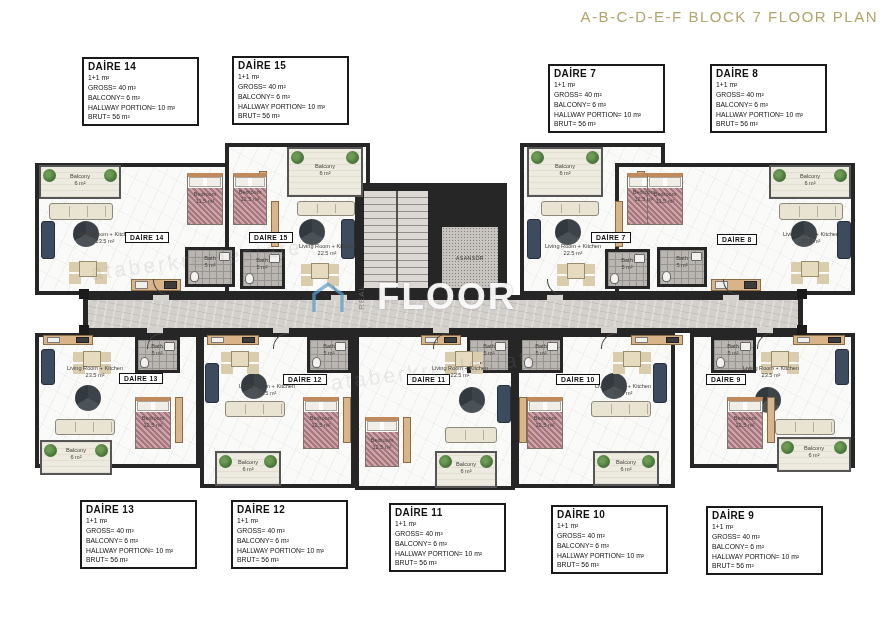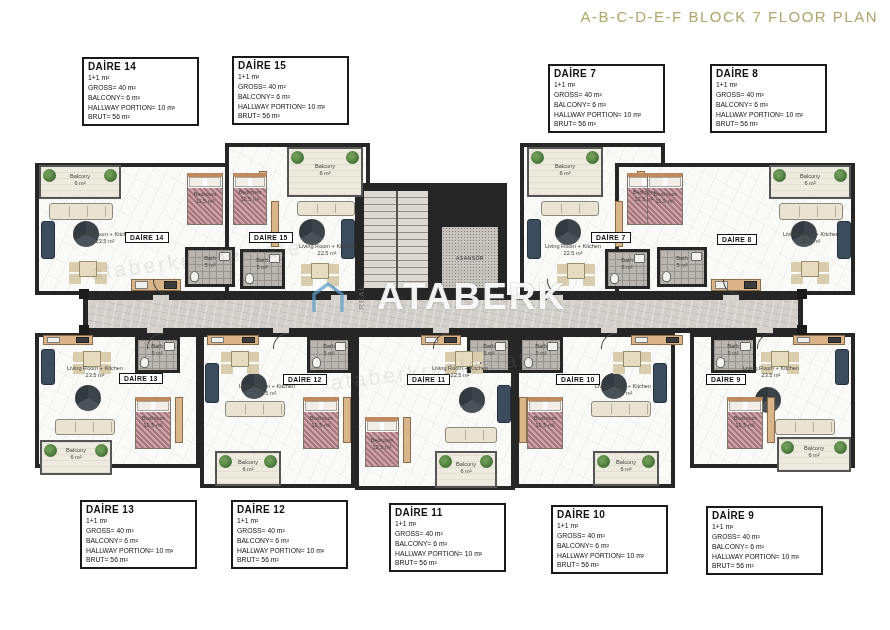"ATABERK" span.wm-sec { text: ATABERK -> FLOOR }
